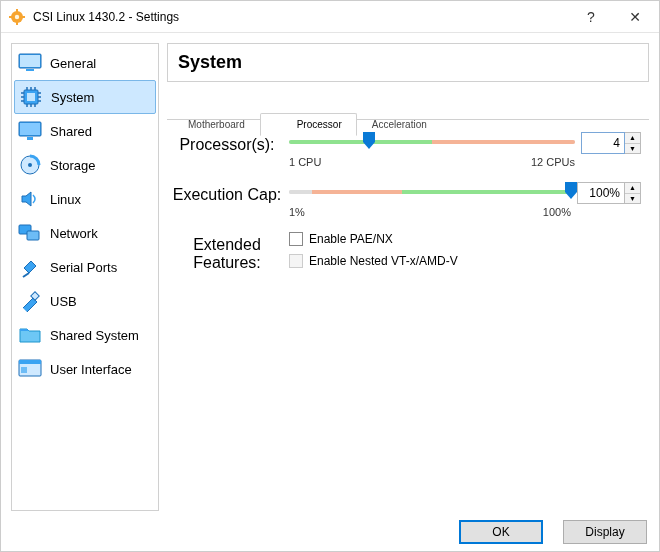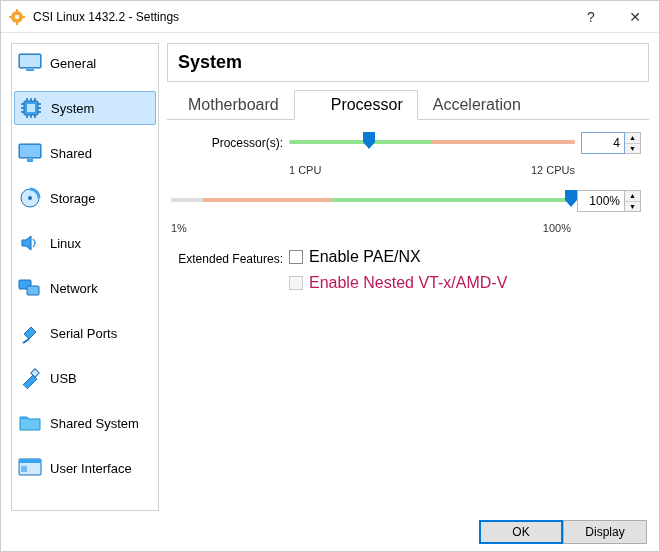"CSI Linux 1432.2 - Settings" span.title { text: 1432.2 -> 1430.2 }
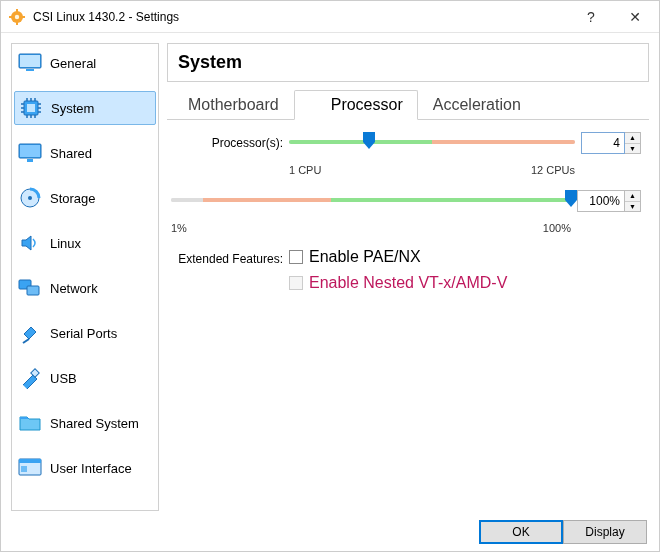"General" .sidebar { gap: 11px -> 0 }
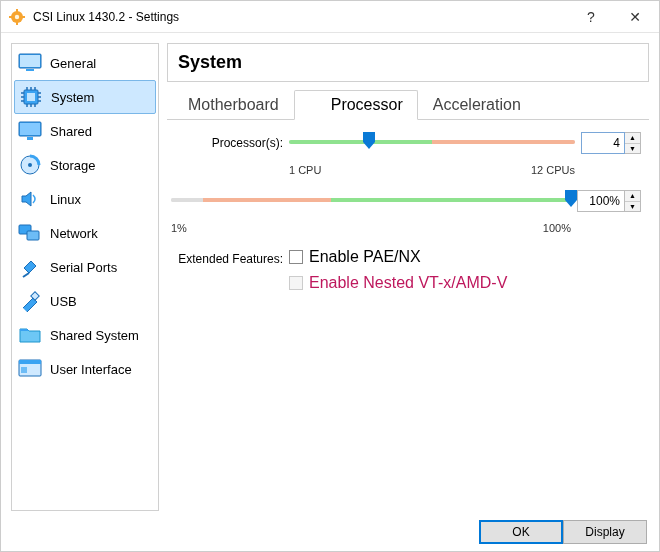"Motherboard" .tab { font-size: 16px -> 10px; top: 1px -> 17px }
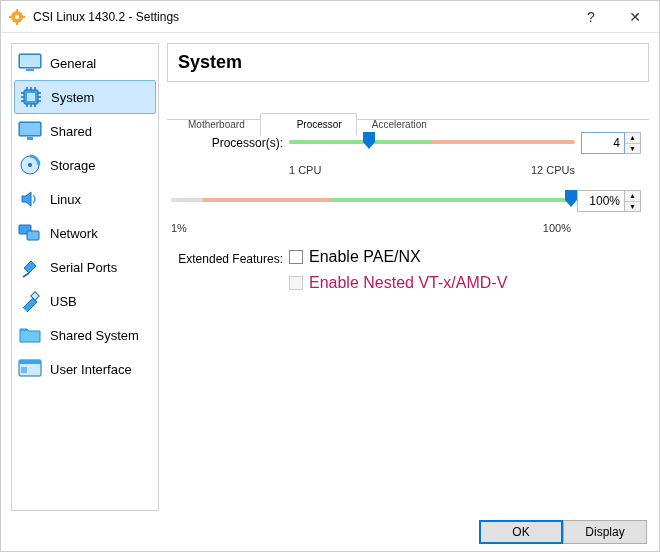"Processor(s):" .row-label { font-size: 12px -> 16px; text-align: right -> center }
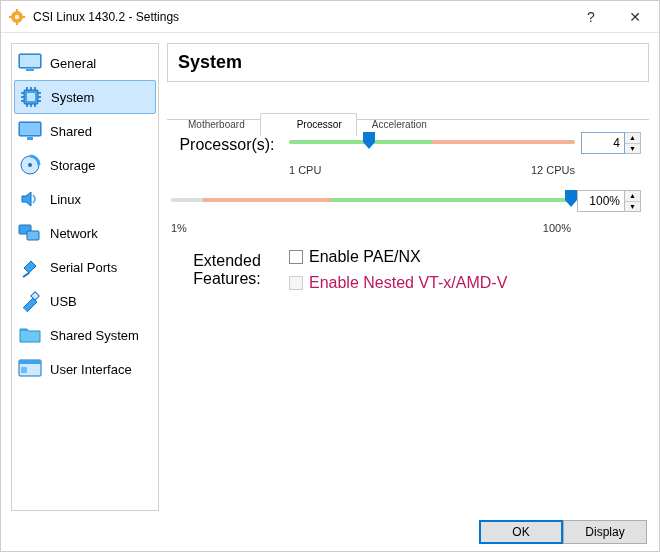"1 CPU" .slider-scale { margin-top: 12px -> 4px }
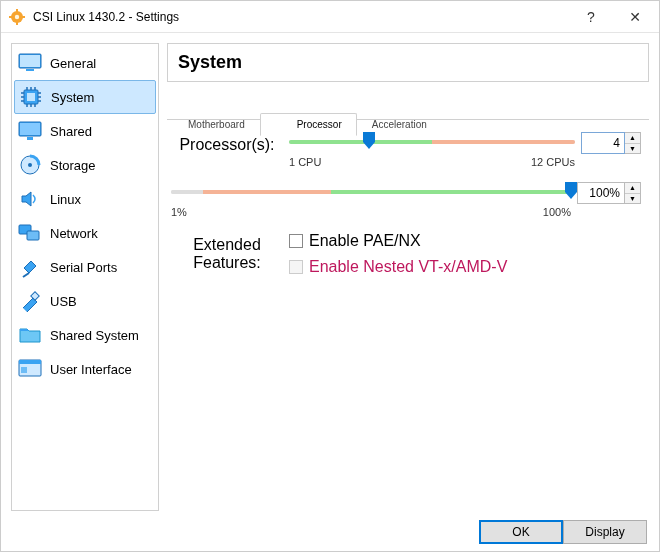"Execution Cap:" div.row-label { html: none -> <div>Execution Cap:</div> }
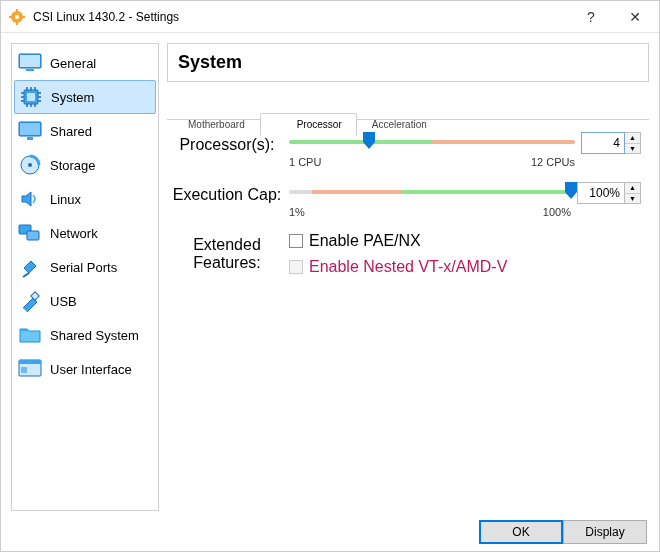"Enable PAE/NX" .chk-row { font-size: 16px -> 12px }
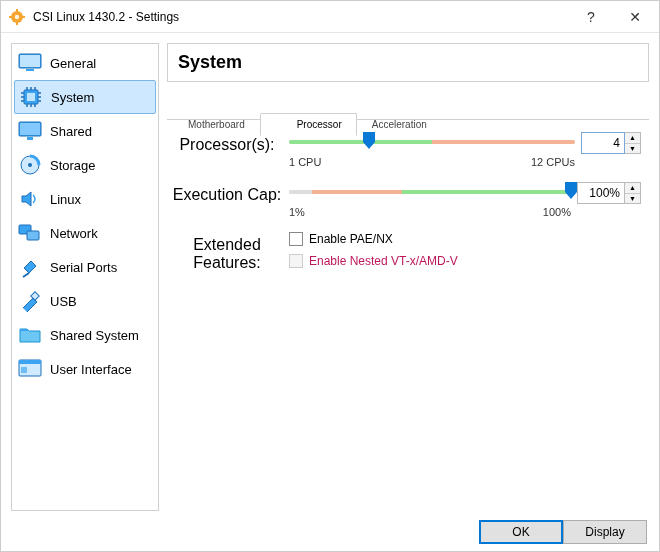"Enable Nested VT-x/AMD-V" .chk-label.disabled { color: #be185d -> #000000 }
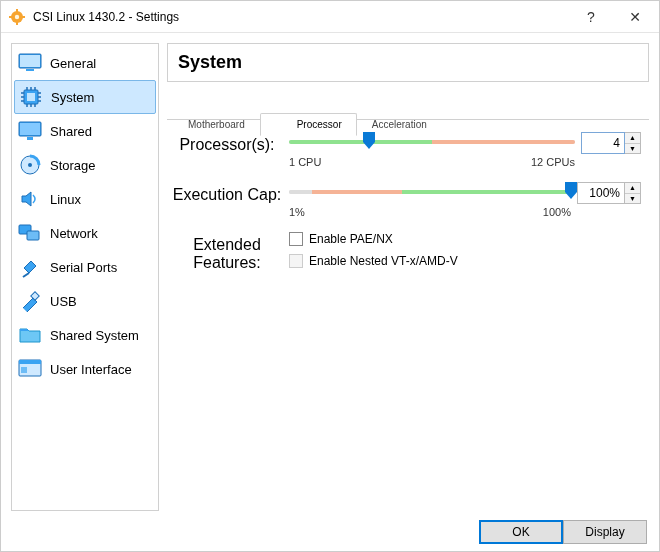"OK" .footer { gap: 0 -> 20px }
